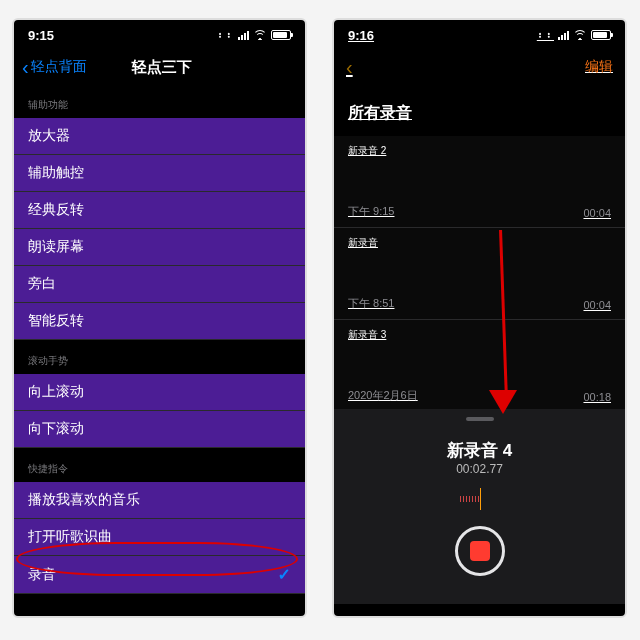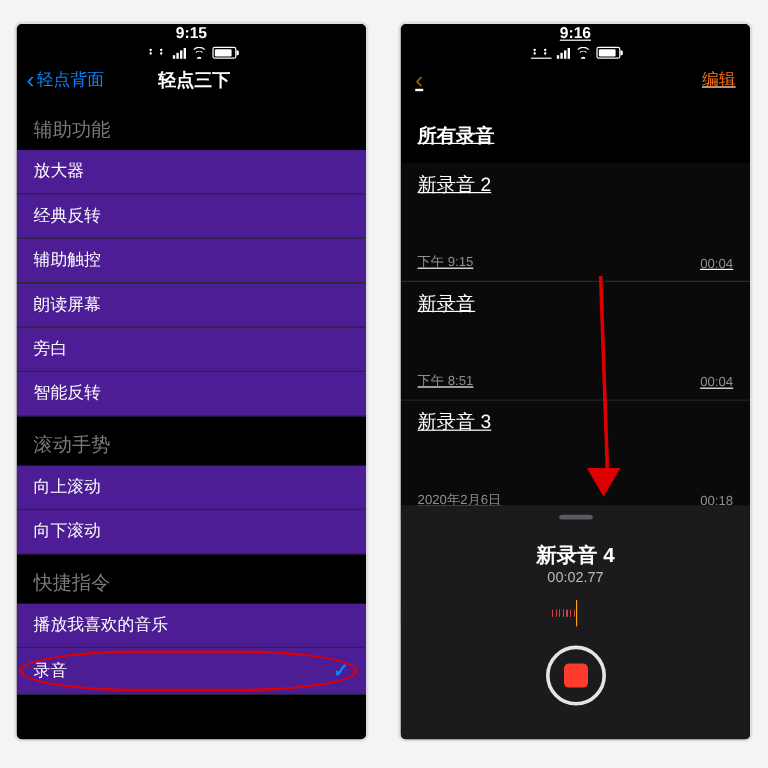"9:15" .status { flex-direction: column -> none }
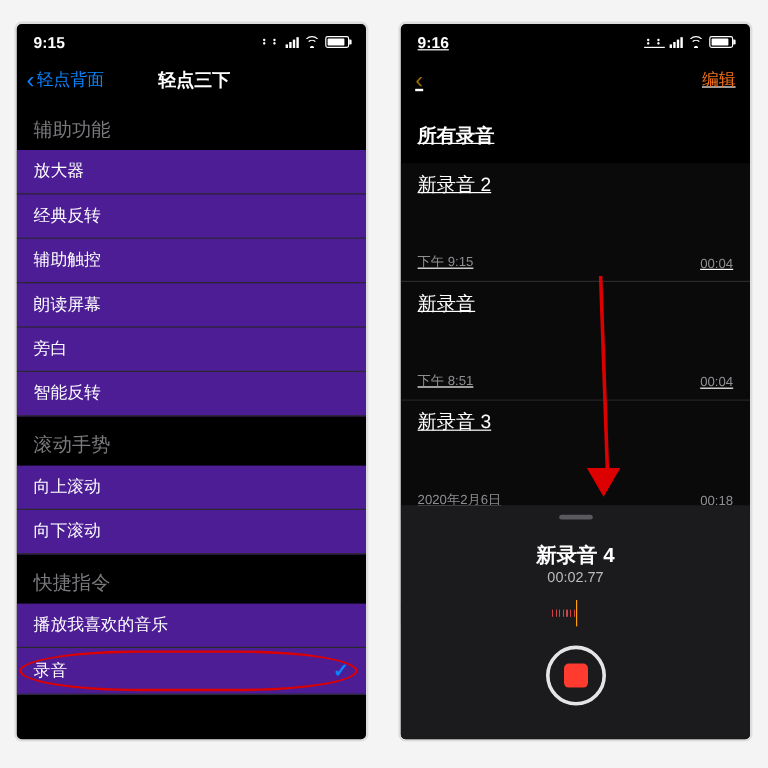"辅助功能" .section-header { font-size: 16px -> 10px }
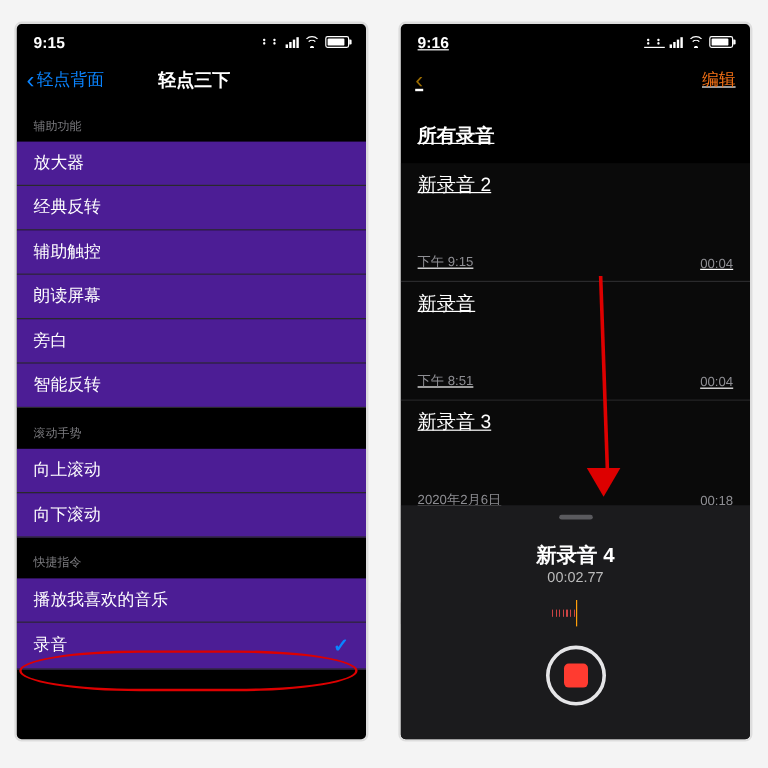"新录音 2" .rec-row .name { font-size: 16px -> 10px }
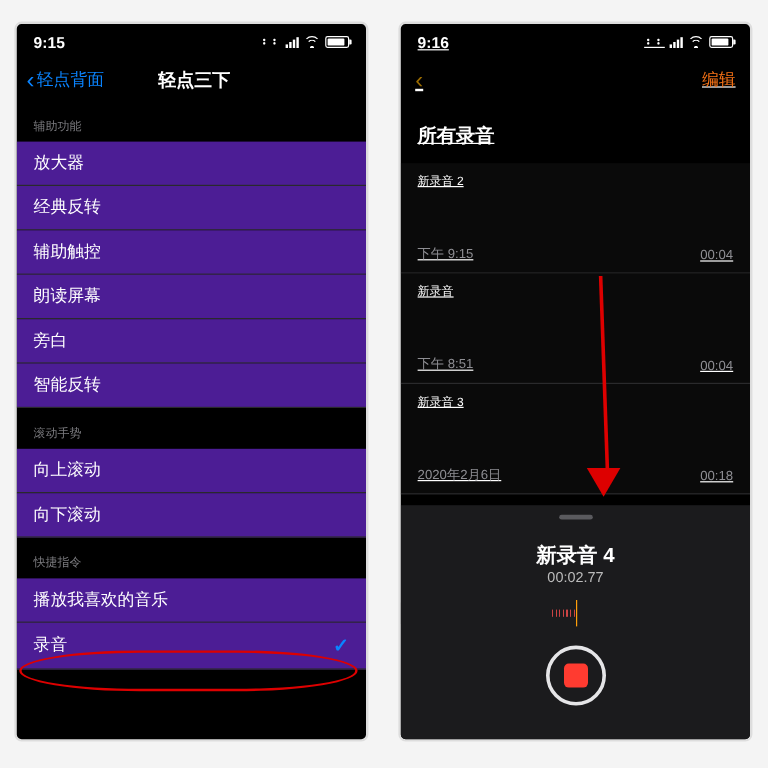"经典反转" div.row { order: before "辅助触控" -> after "辅助触控" }
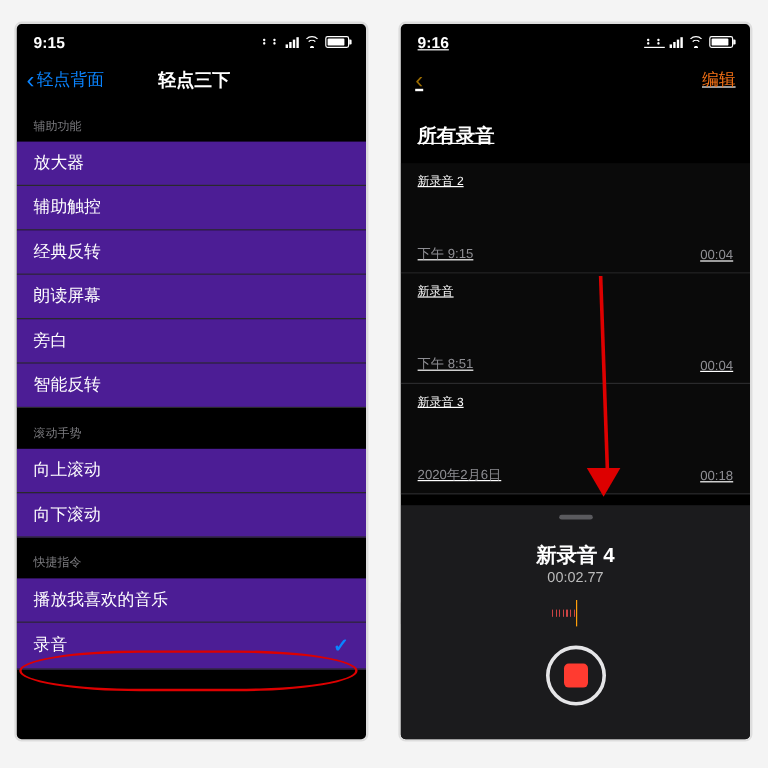"新录音 4" .bottom-panel { bottom: 0 -> 12px }
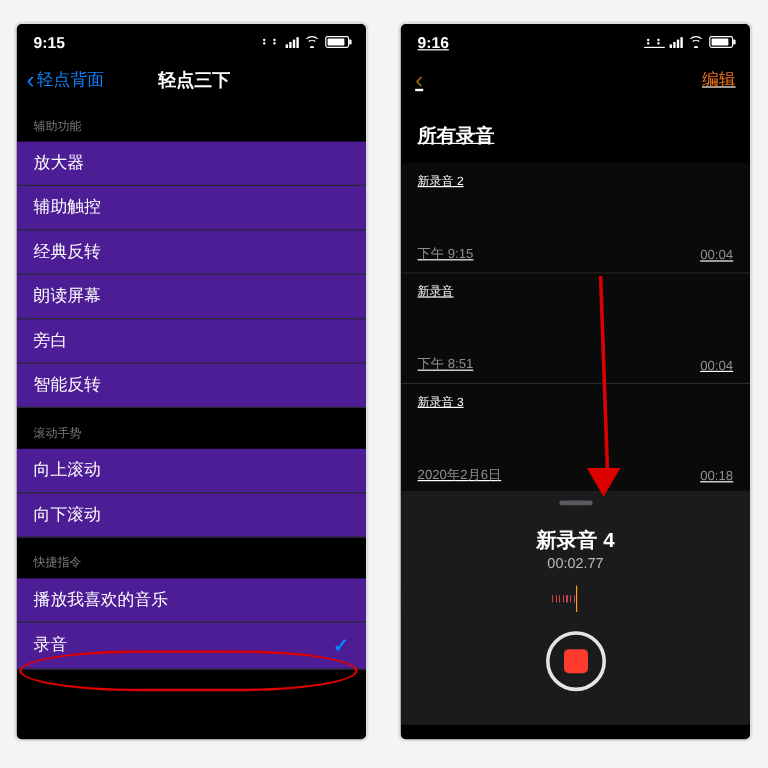"打开听歌识曲" div.row { html: none -> <div> <span>打开听歌识曲</span> </div> }
